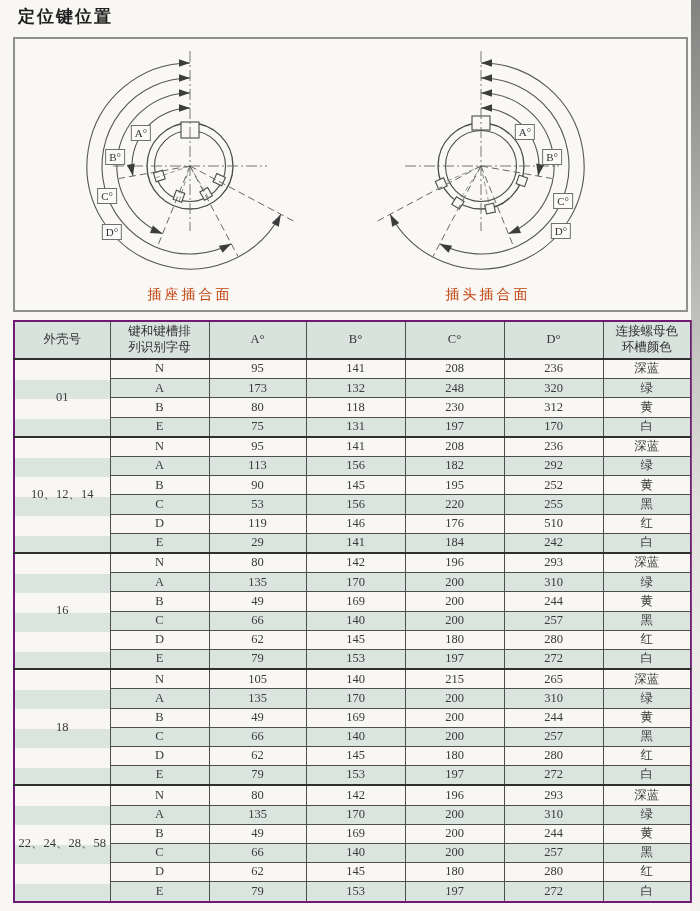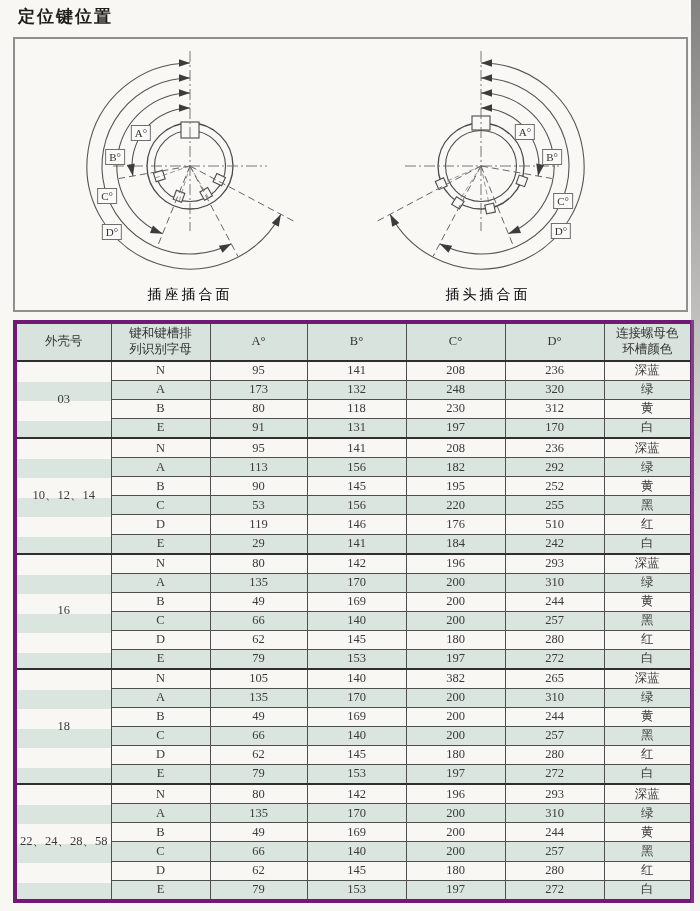"插座插合面" .caption { color: #000000 -> #c2410c }
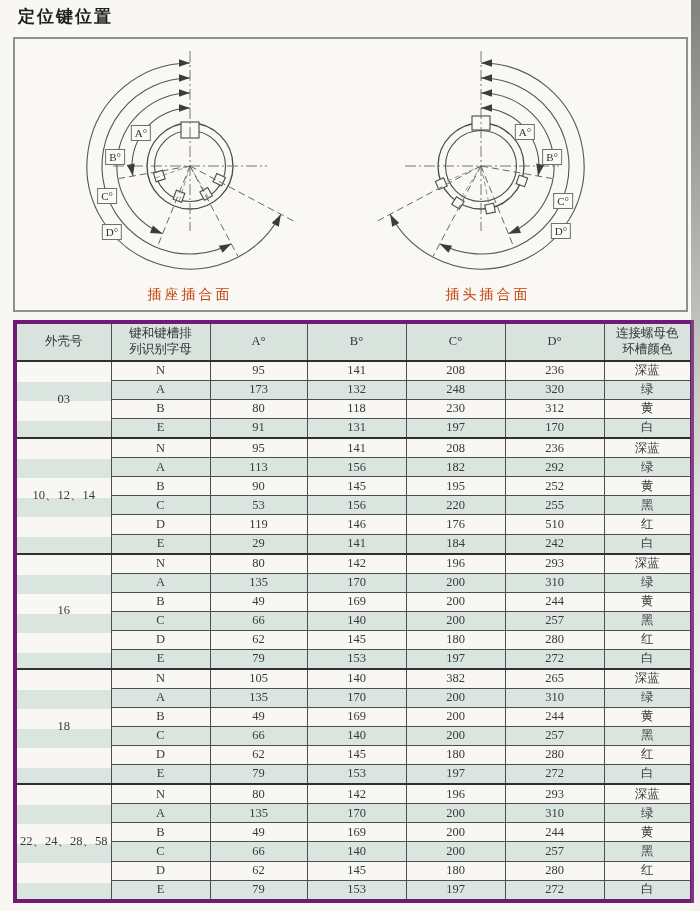"外壳号" table.key-table { border: 4px solid #701a75 -> 2px solid #701a75 }
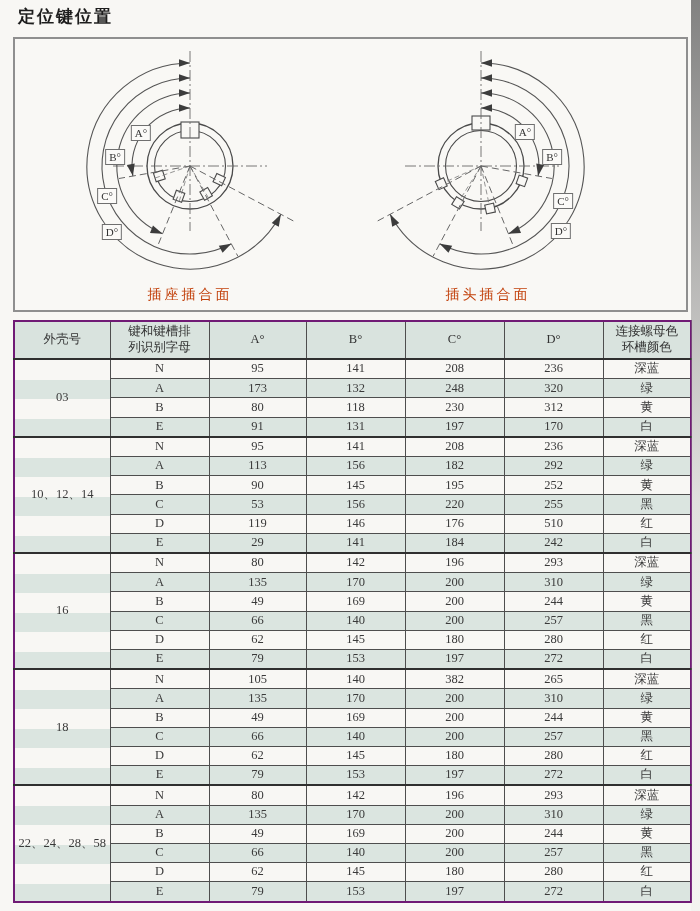"03" td.shell { text: 03 -> 01 }
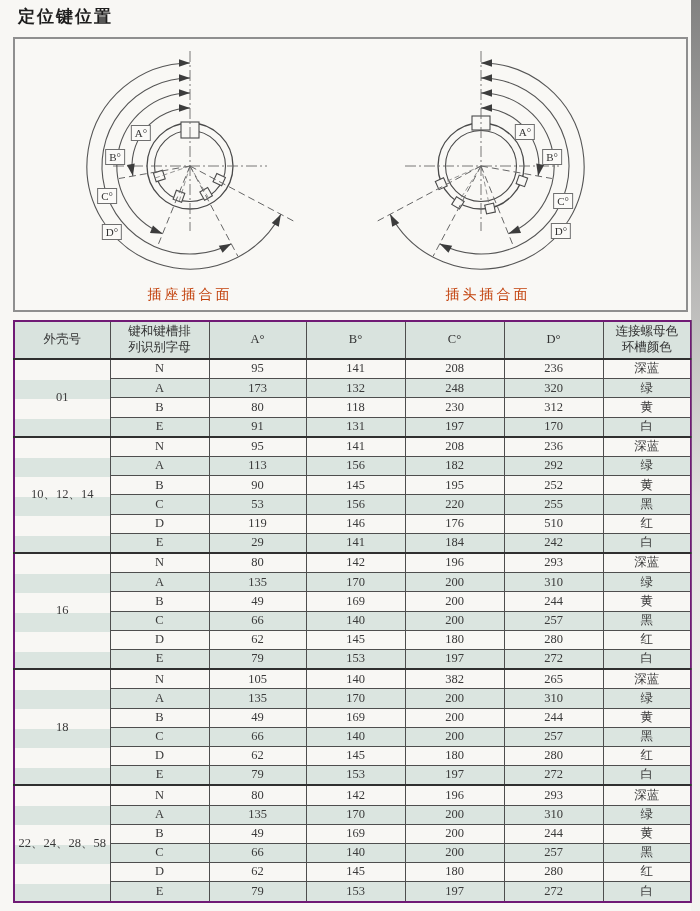"91" td { text: 91 -> 75 }
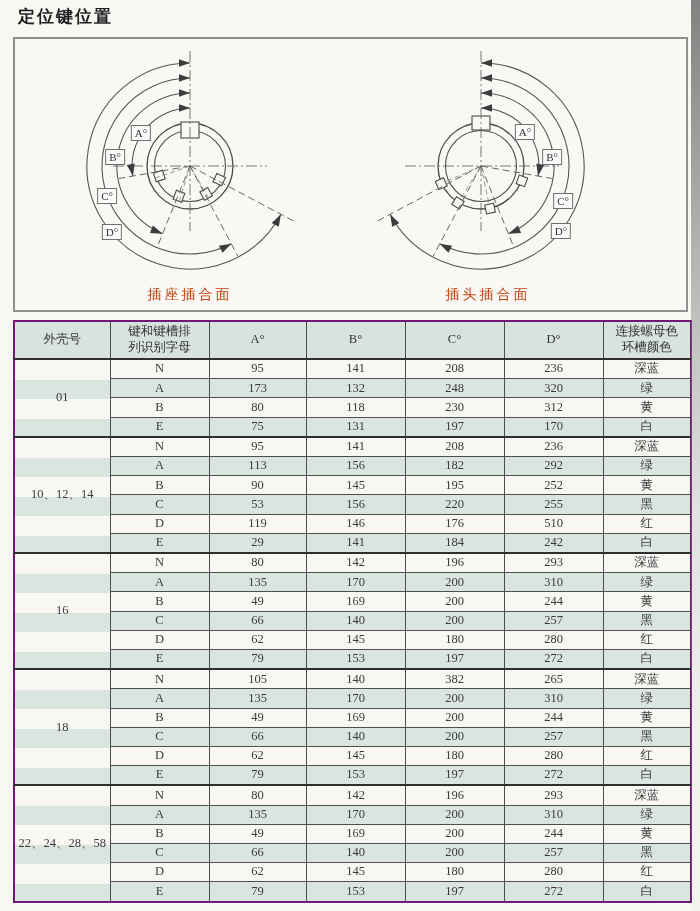"382" td { text: 382 -> 215 }
